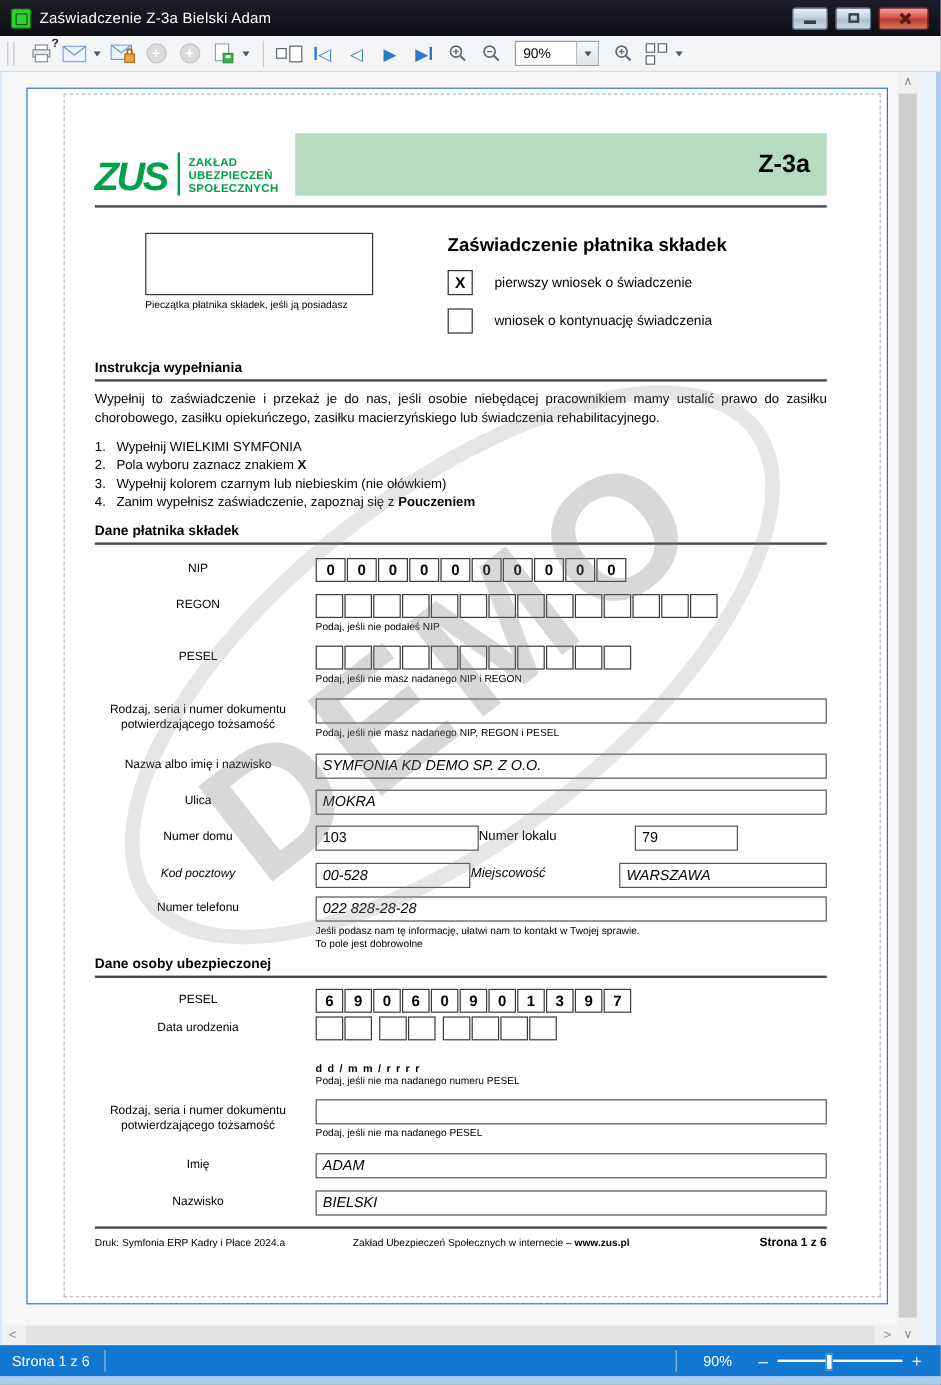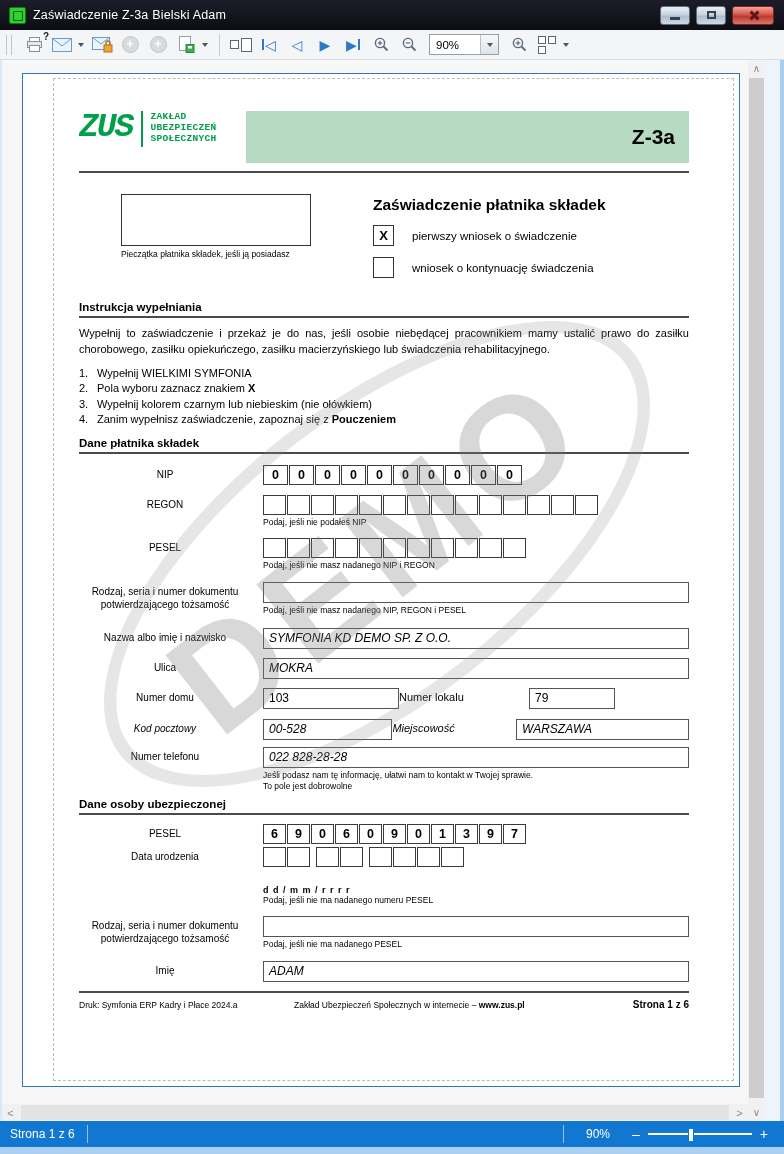"ZUS" .logo { align-items: flex-start -> flex-end; font-family: Liberation Mono, monospace -> none }
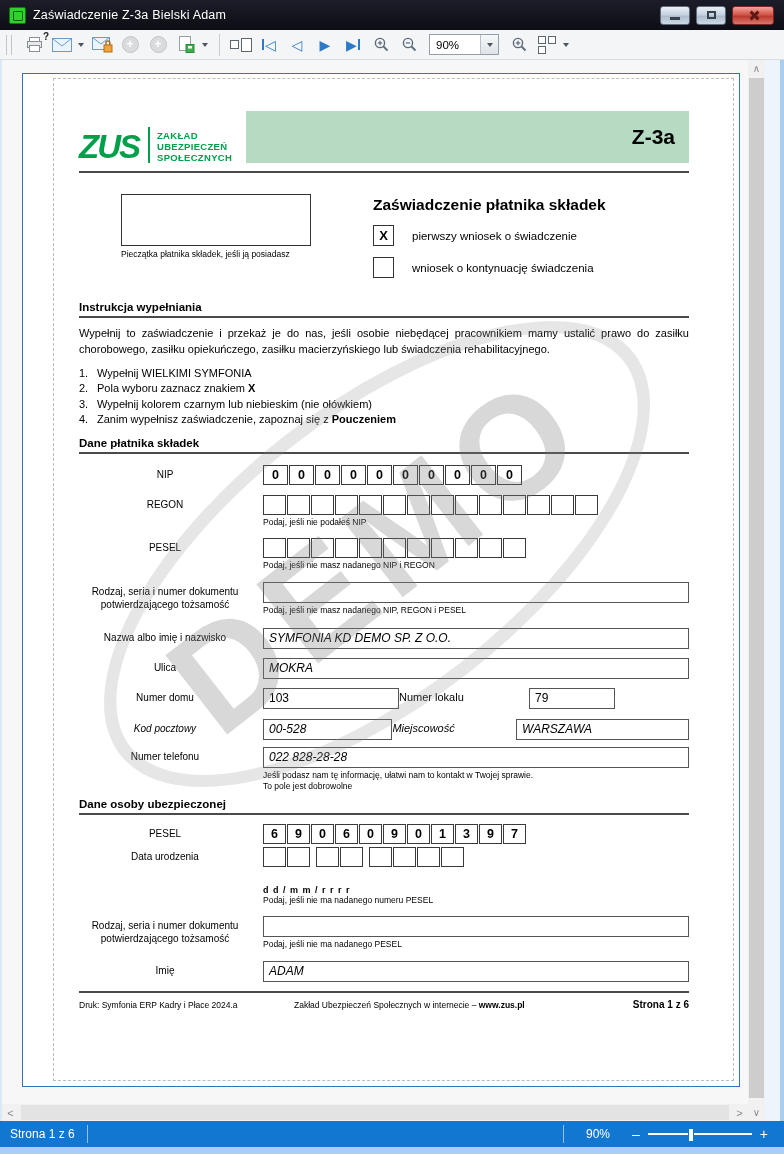"Nazwisko" div.frow { html: none -> <div> <div>Nazwisko</div> <div> <div>BIELSKI</div> </div> </div> }
